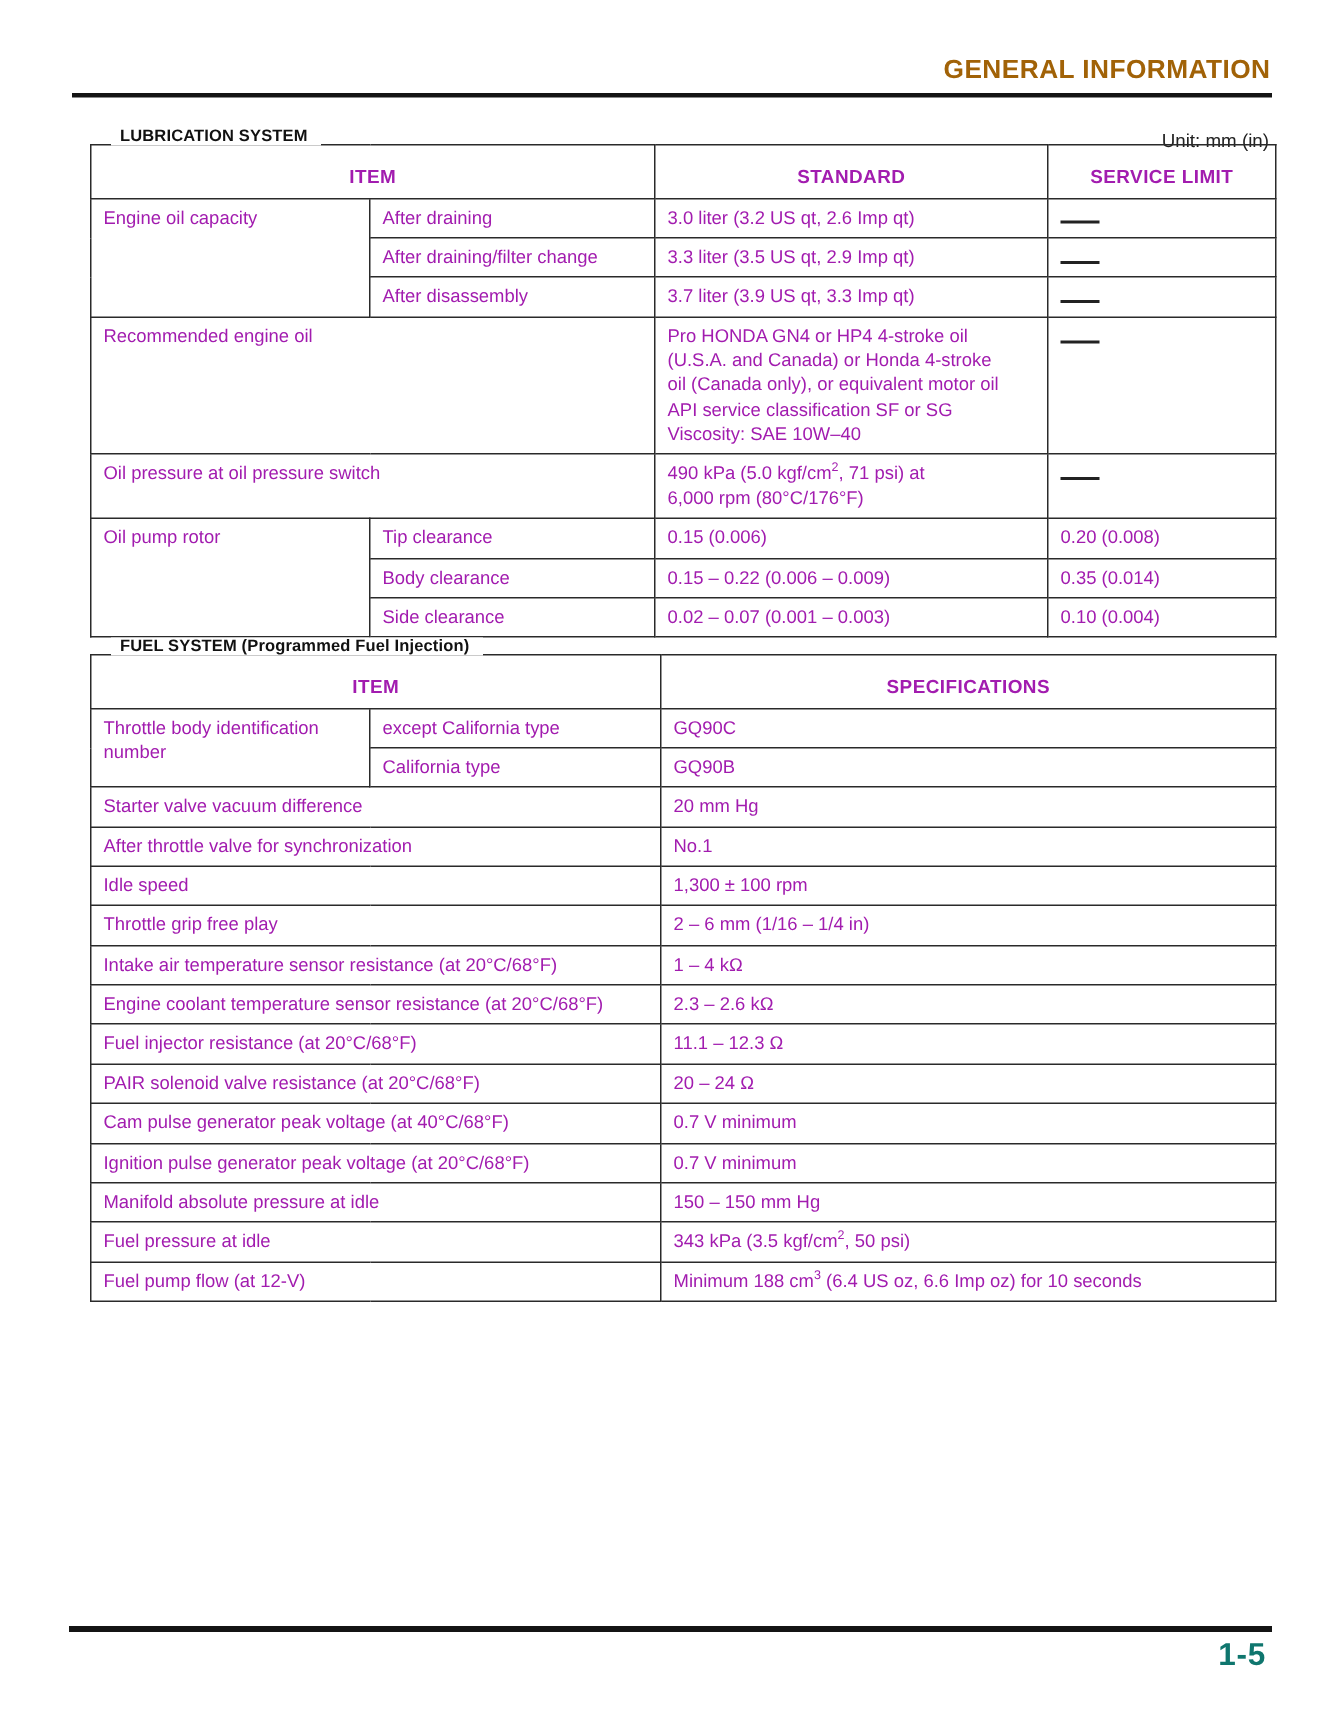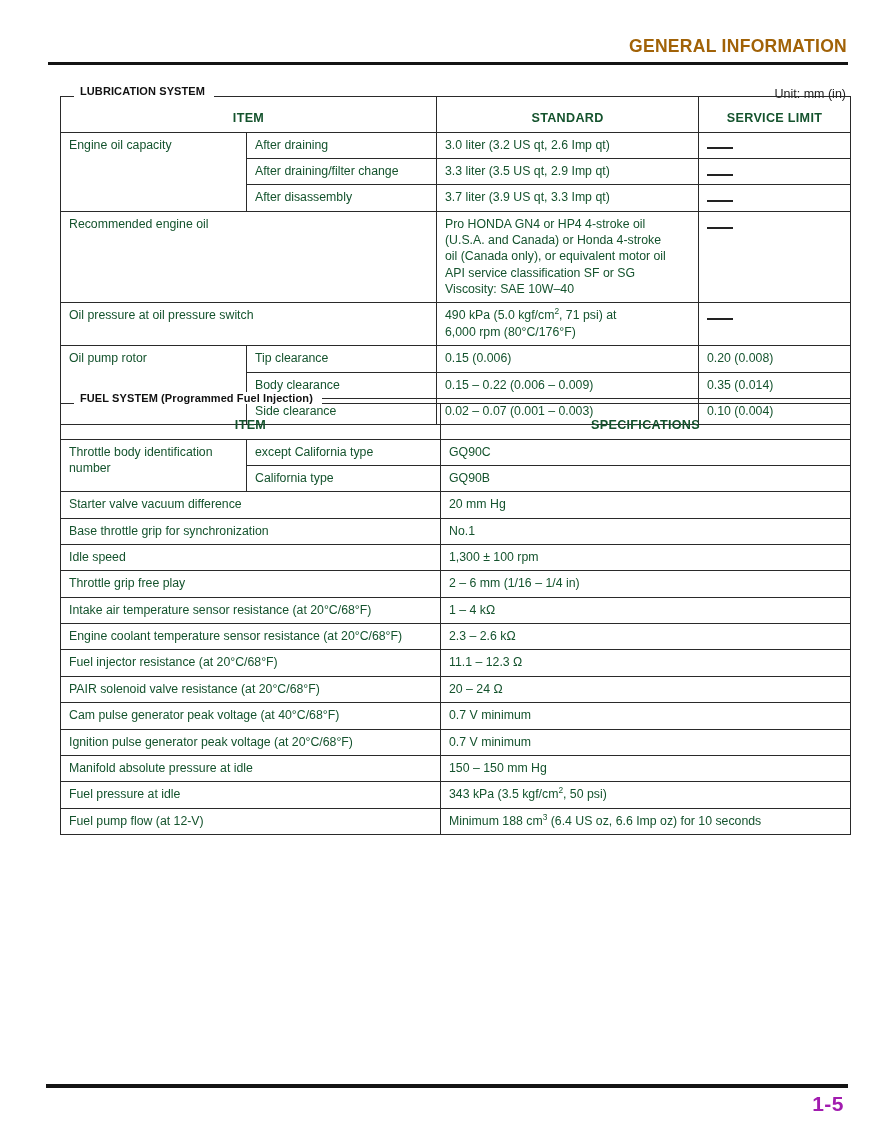"ITEM" table.spec { color: #14532d -> #a21caf }
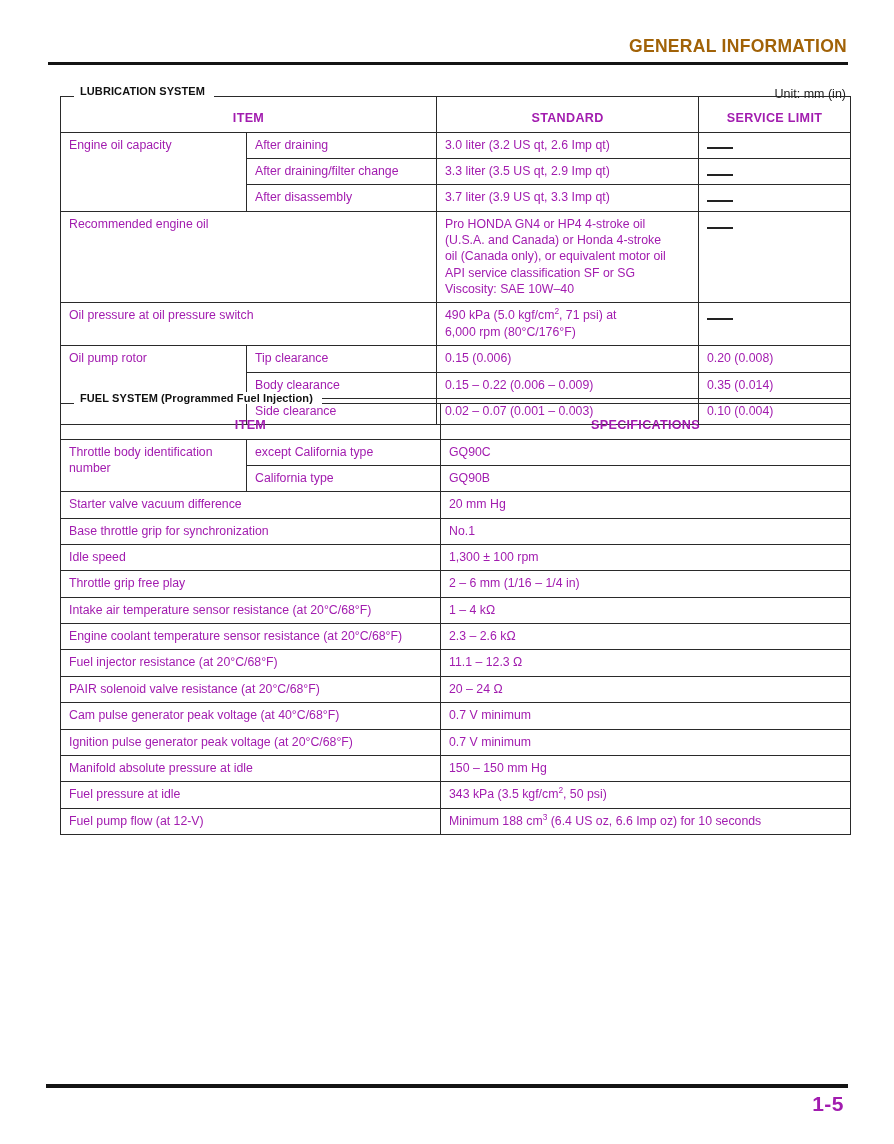"FUEL SYSTEM (Programmed Fuel Injection)" .sec-fuel { top: 403px -> 436px }
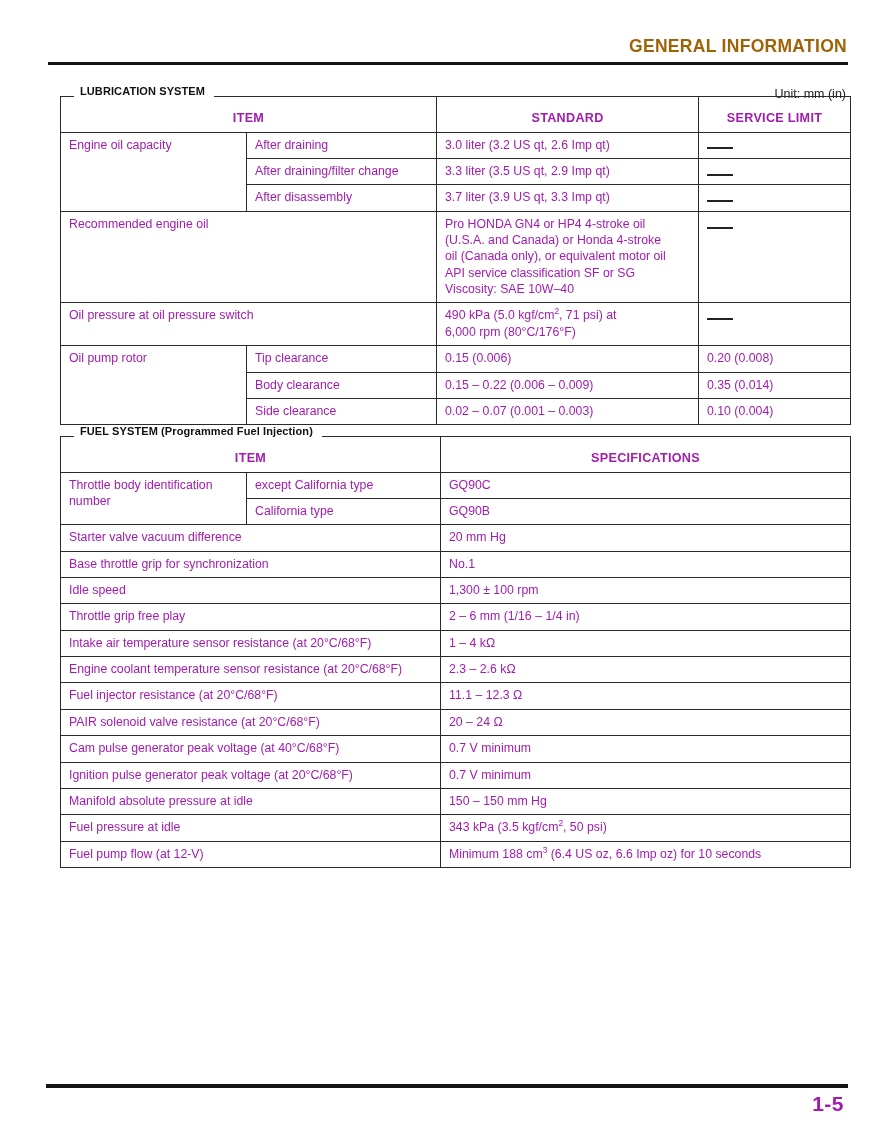"Base throttle grip for synchronization" td { text: Base throttle grip -> After throttle valve }
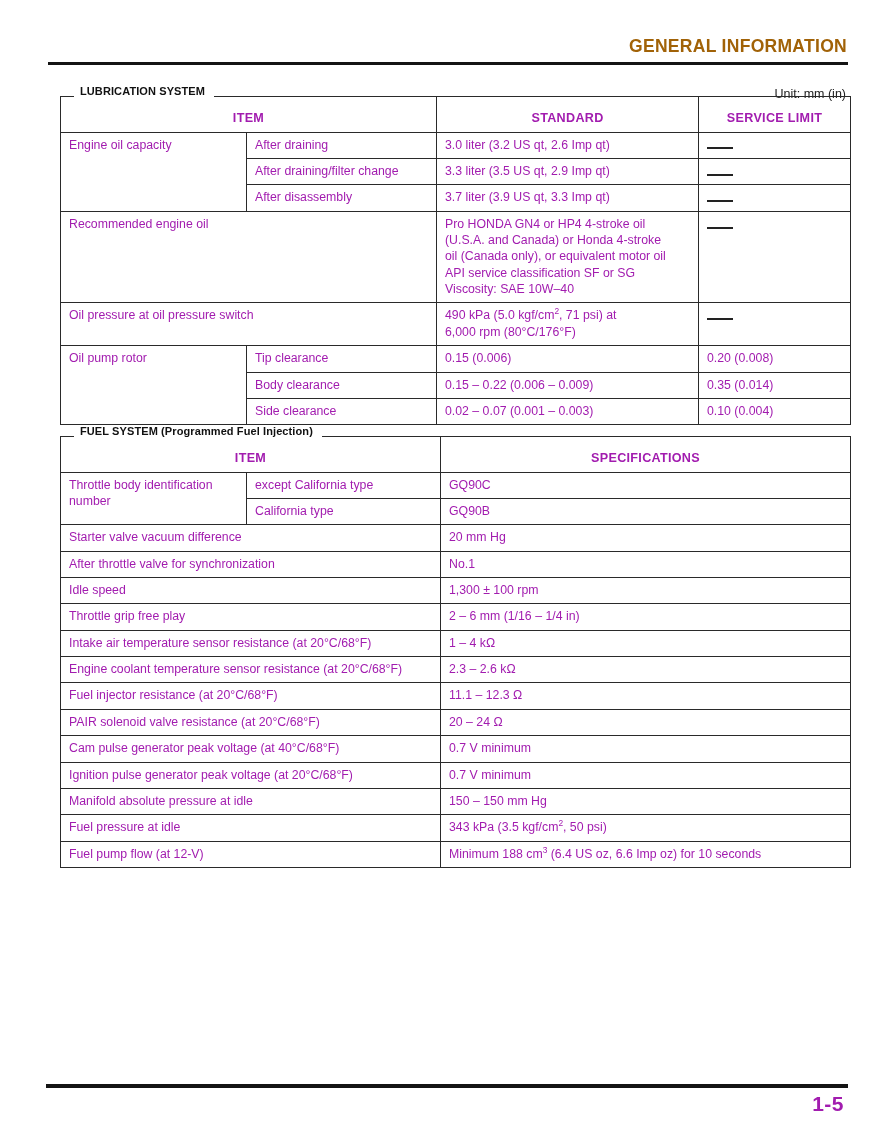"1-5" .page-number { color: #a21caf -> #0f766e }
